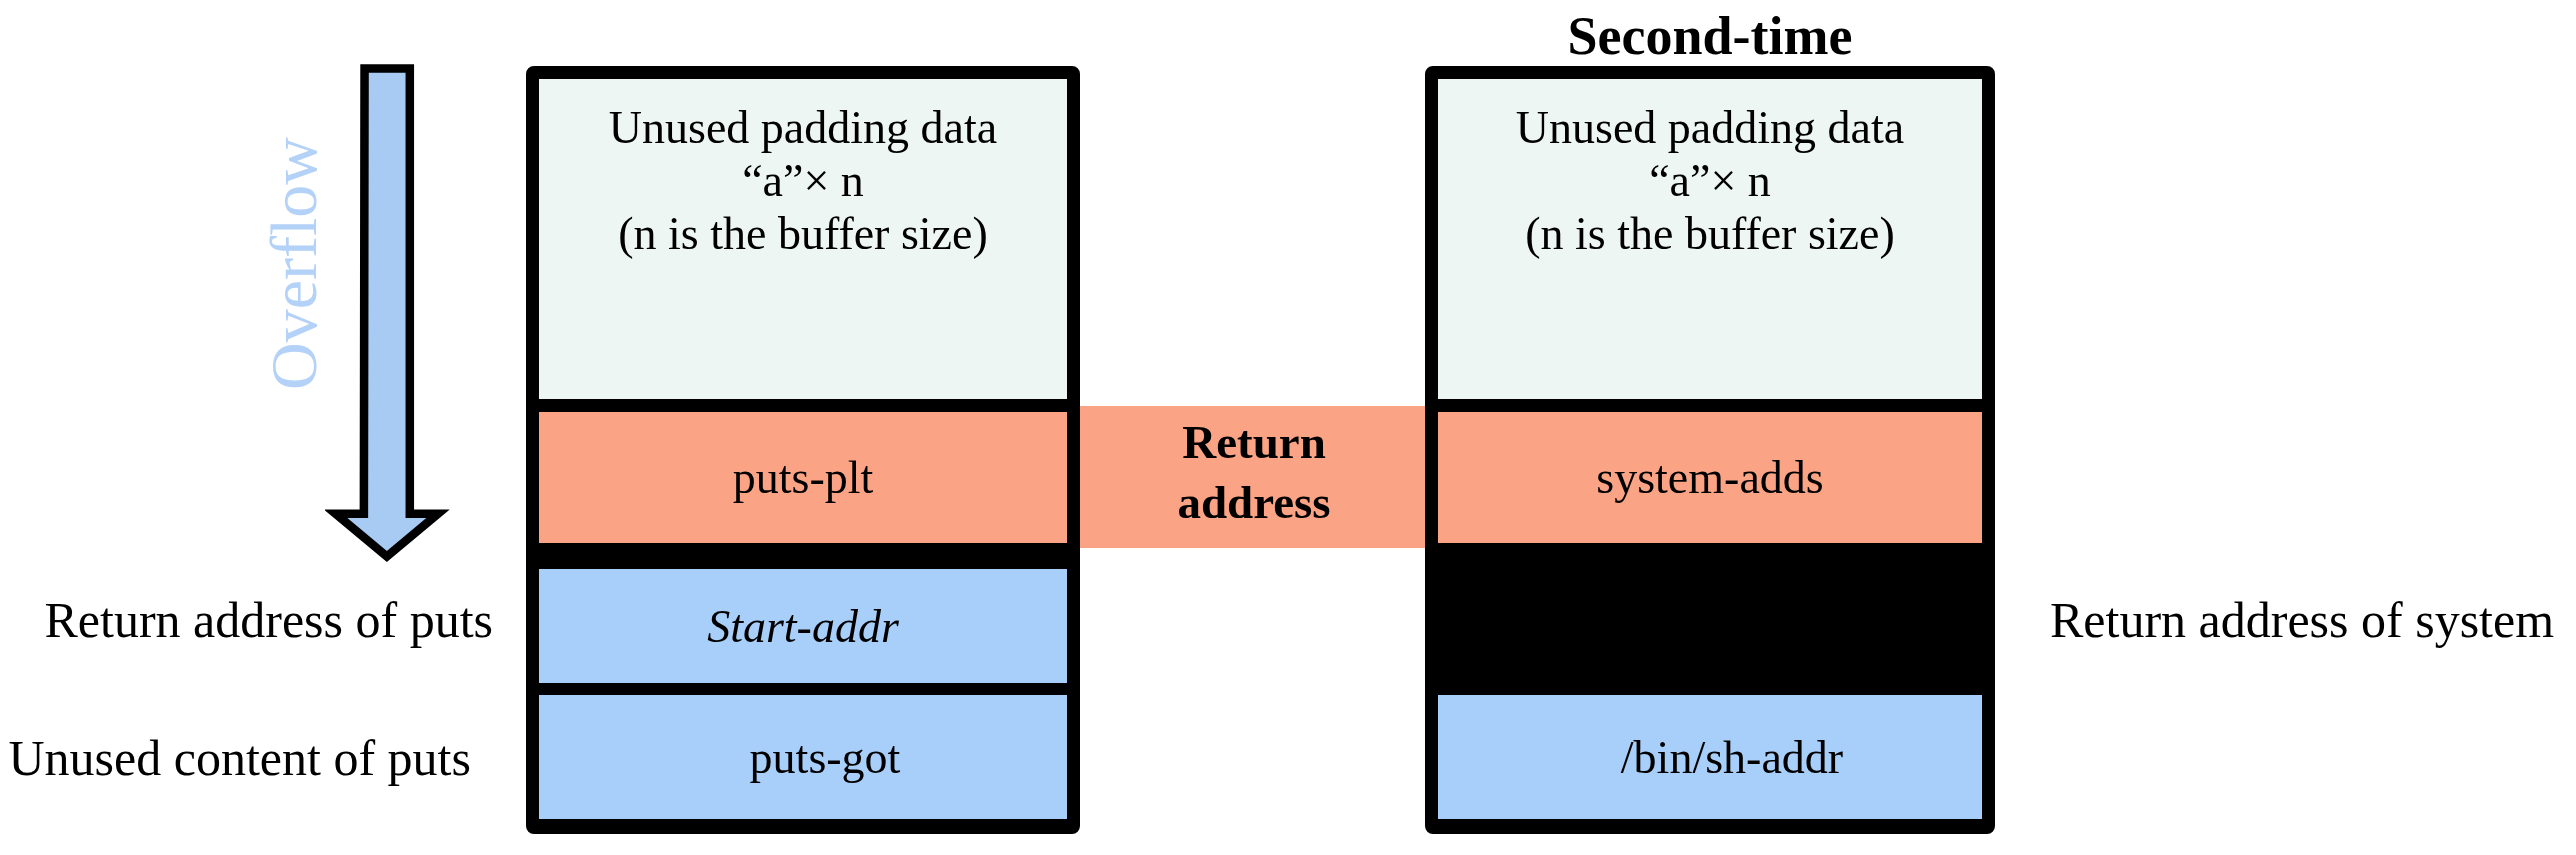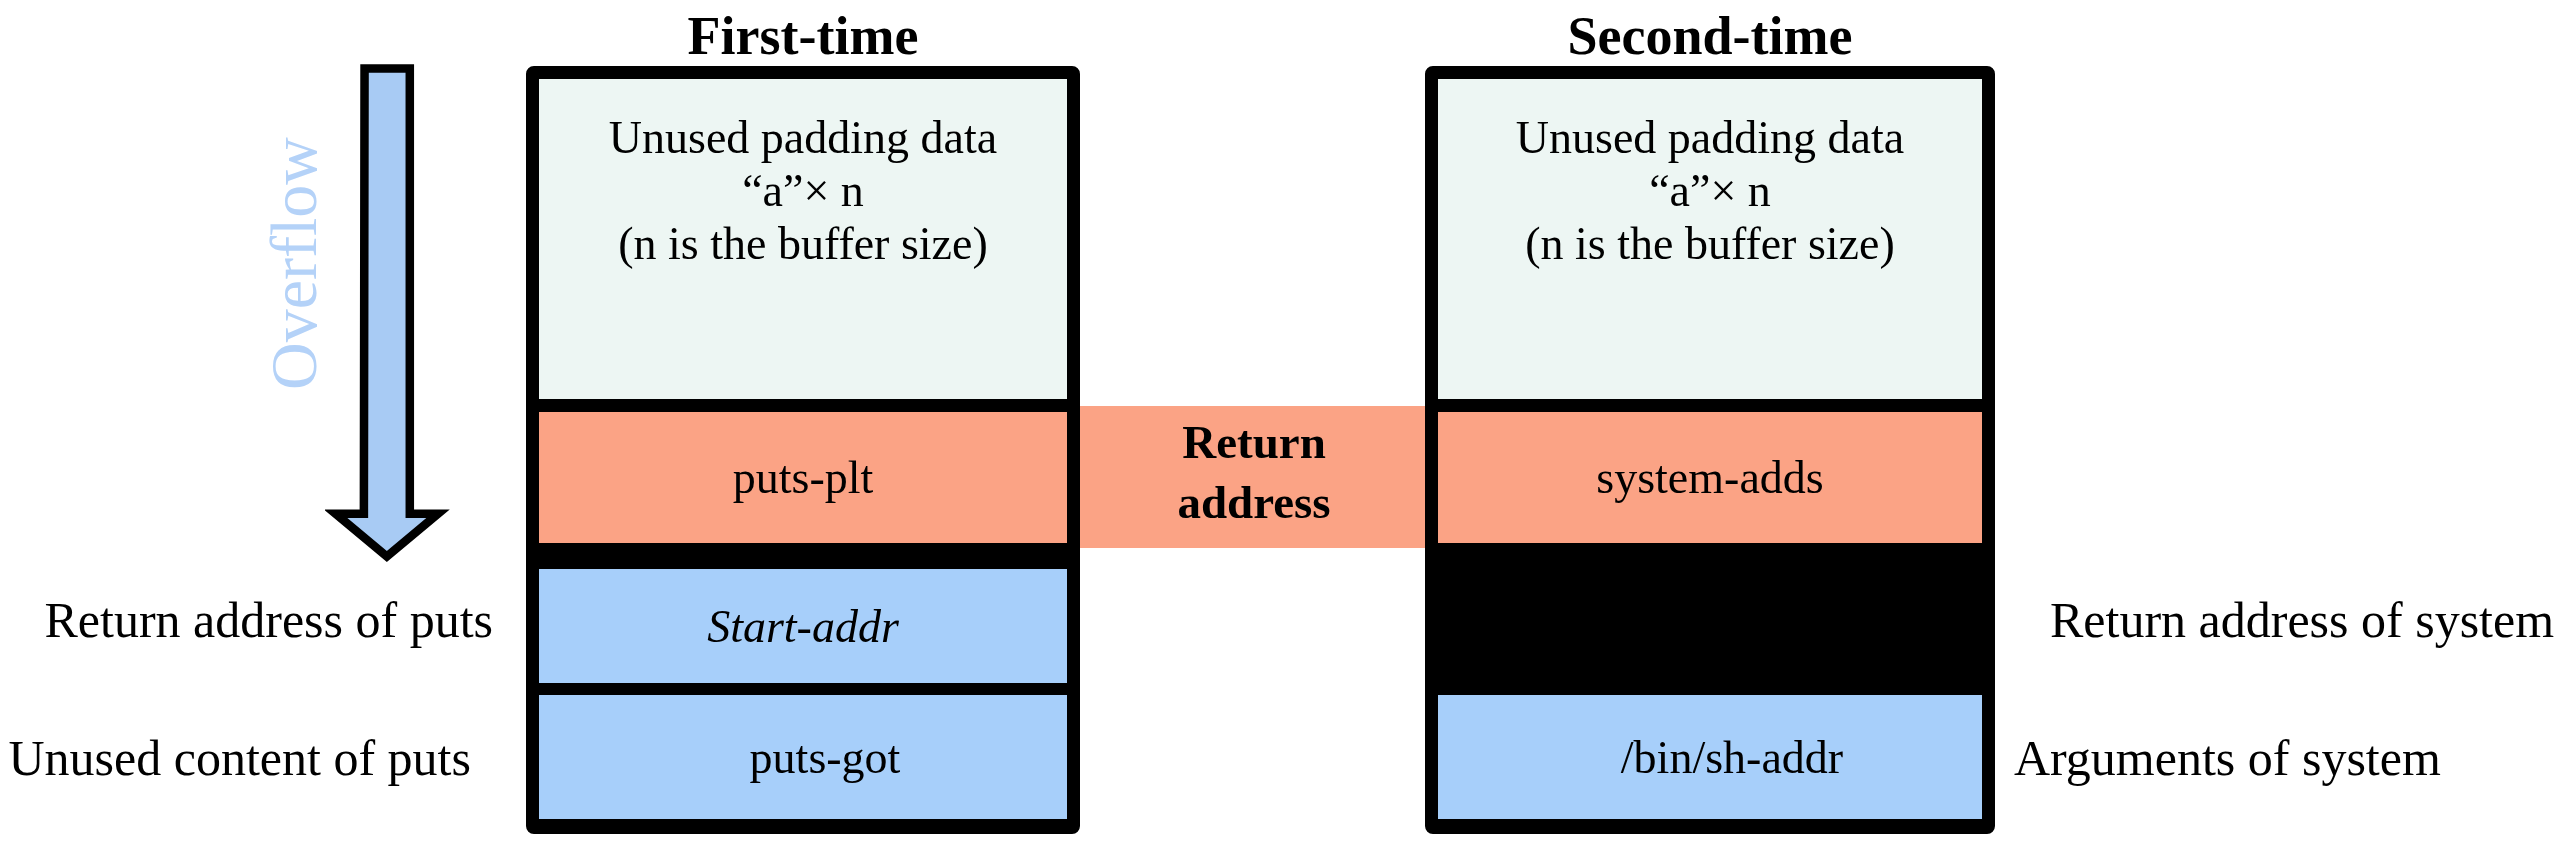"First-time" div.title { html: <div>First-time</div> -> none }
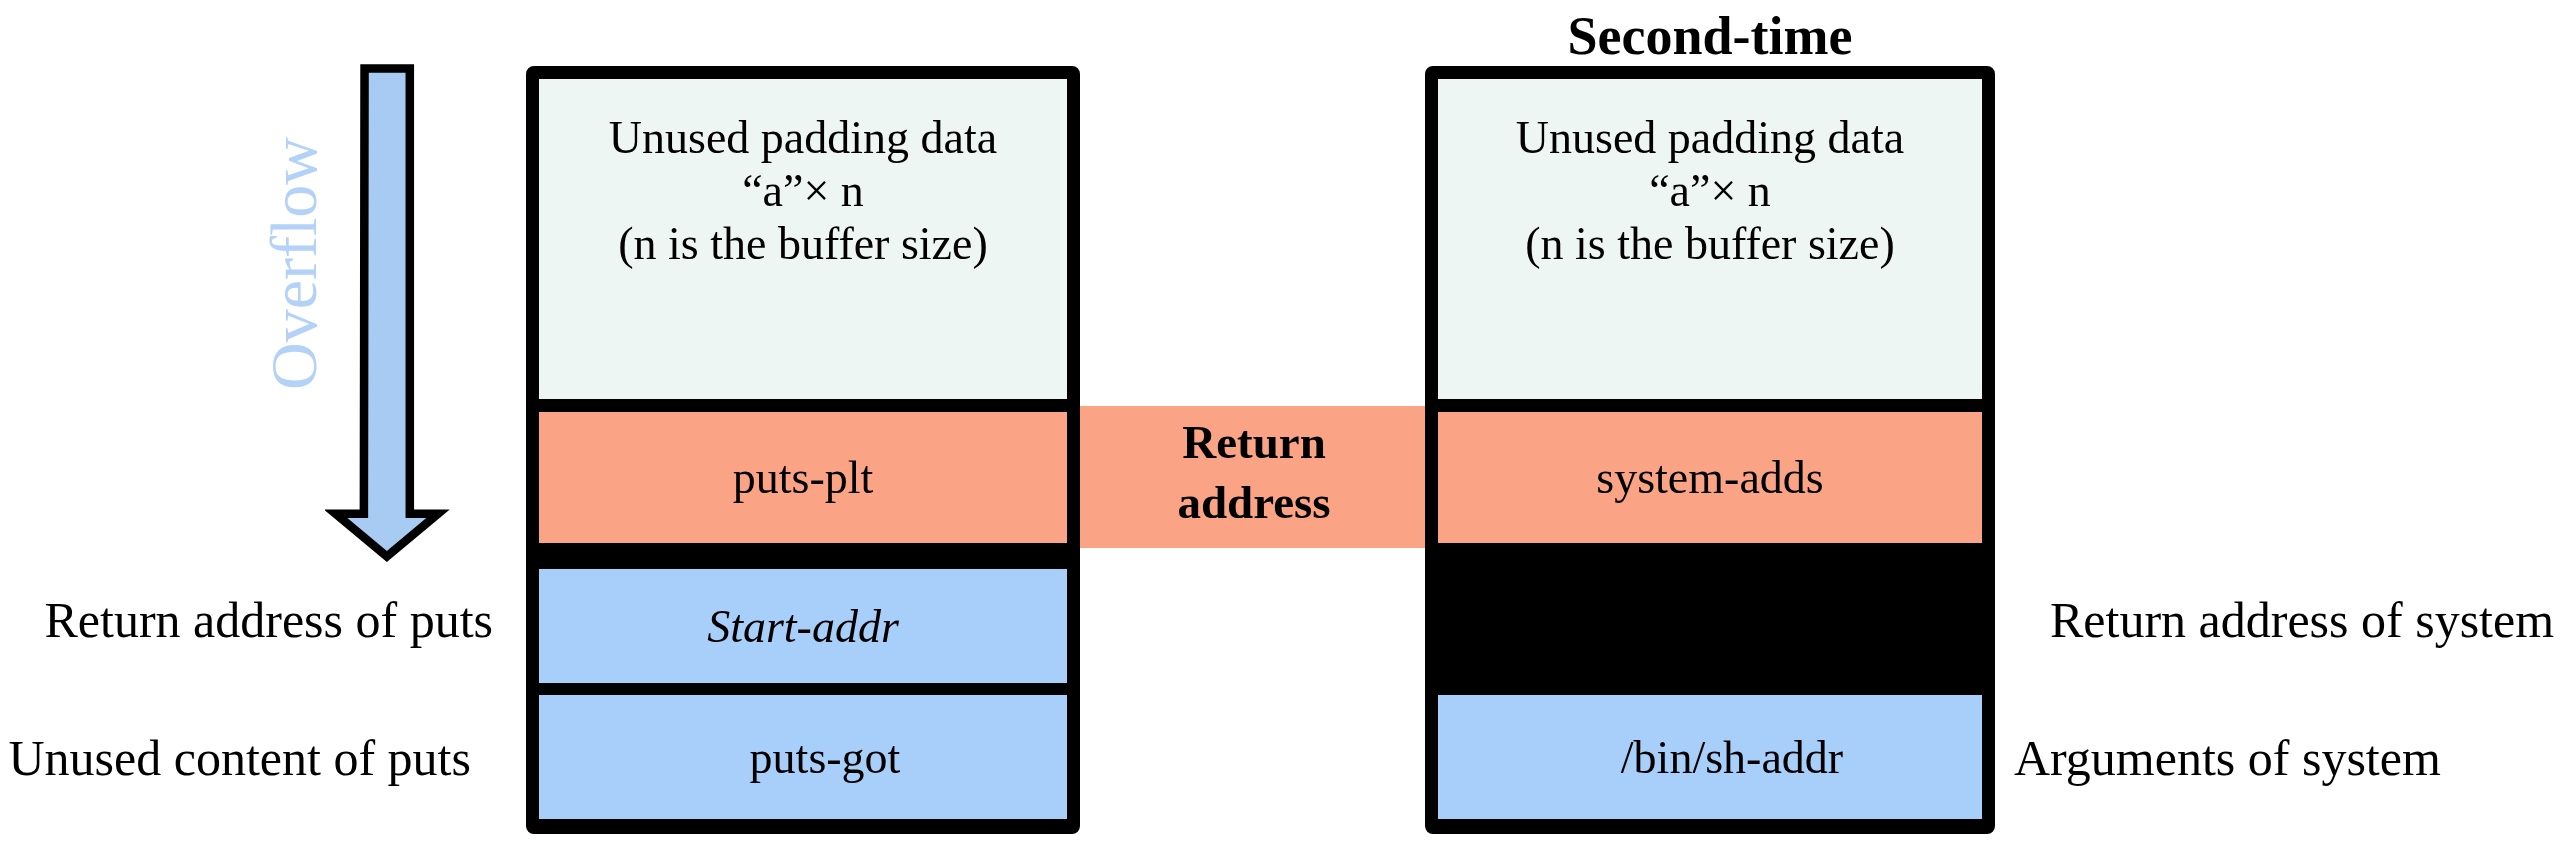"Unused padding data" .cell-padding { padding-top: 32px -> 22px }
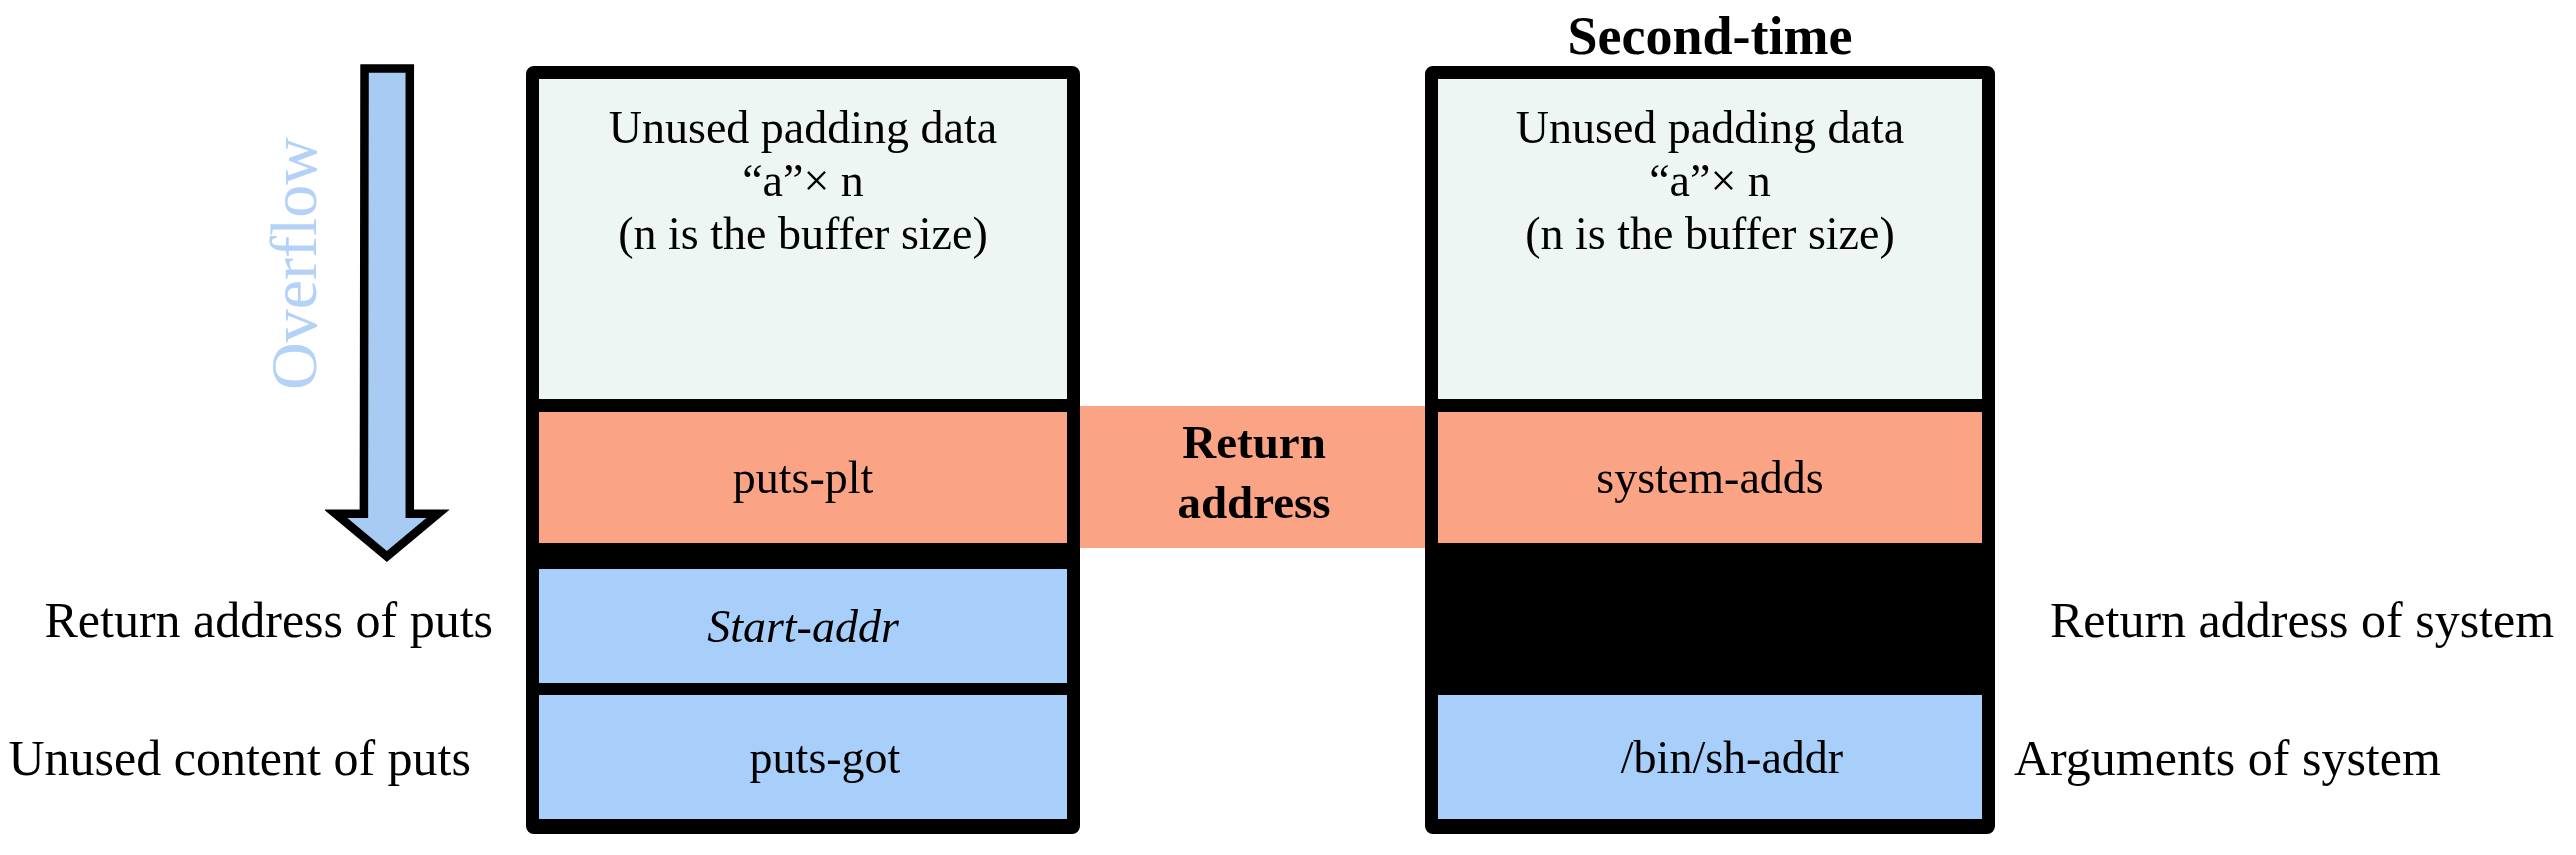"Arguments of system" div.side-label { html: <div>Arguments of system</div> -> none }
